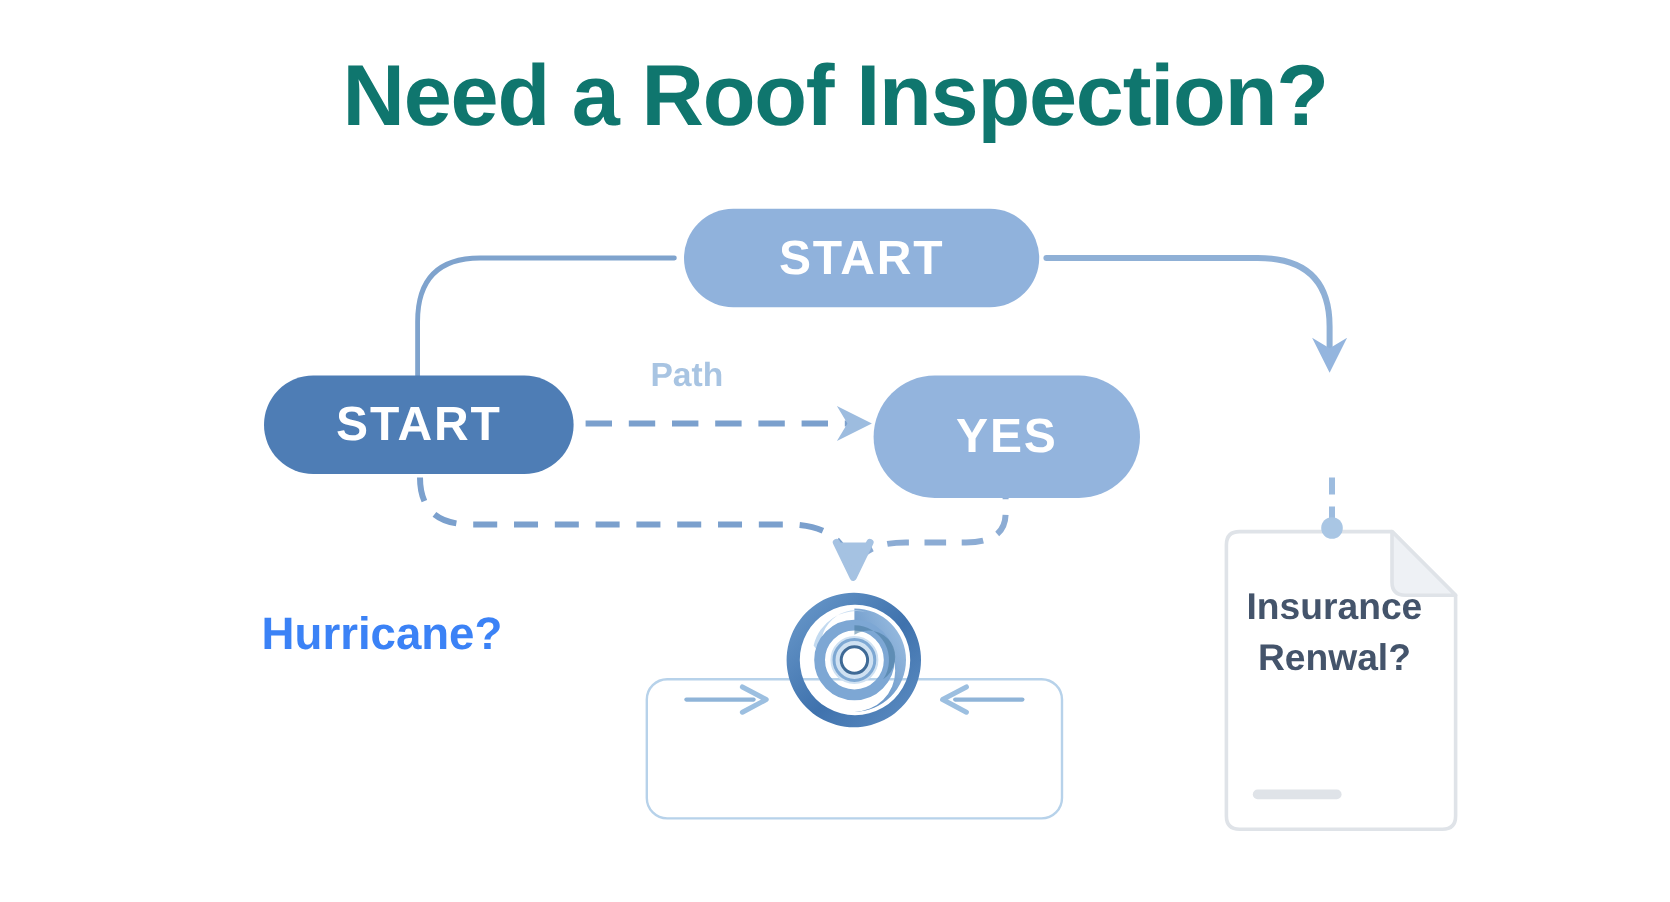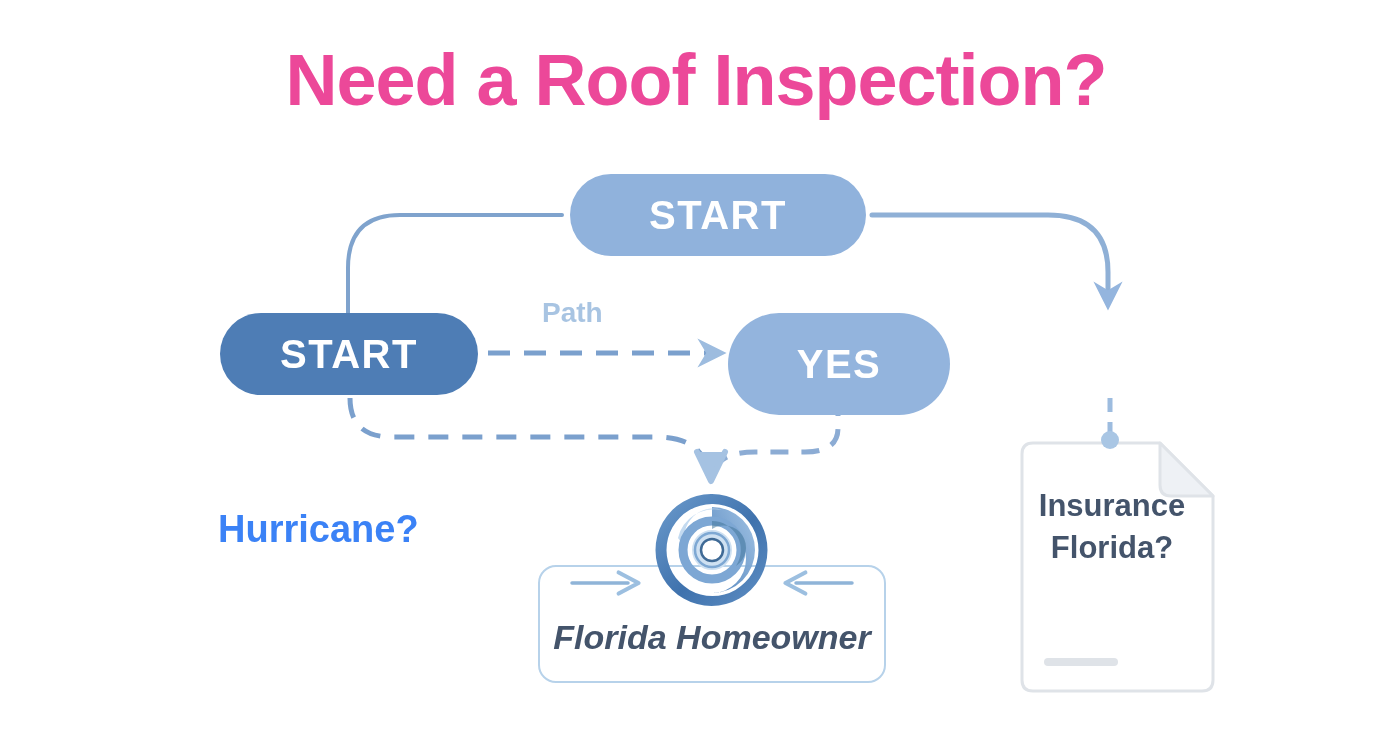"Need a Roof Inspection?" #page-title { color: #ec4899 -> #0f766e }
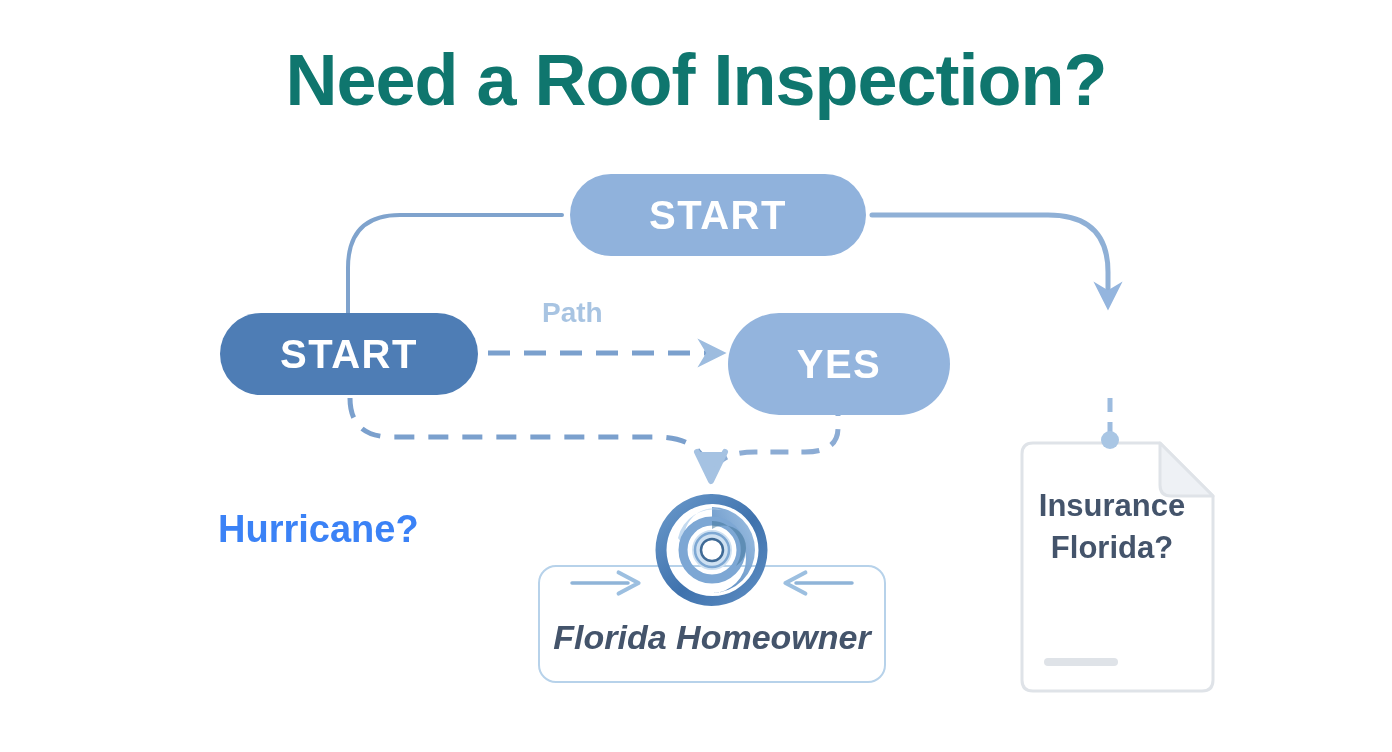"Florida?" span { text: Florida -> Renwal }
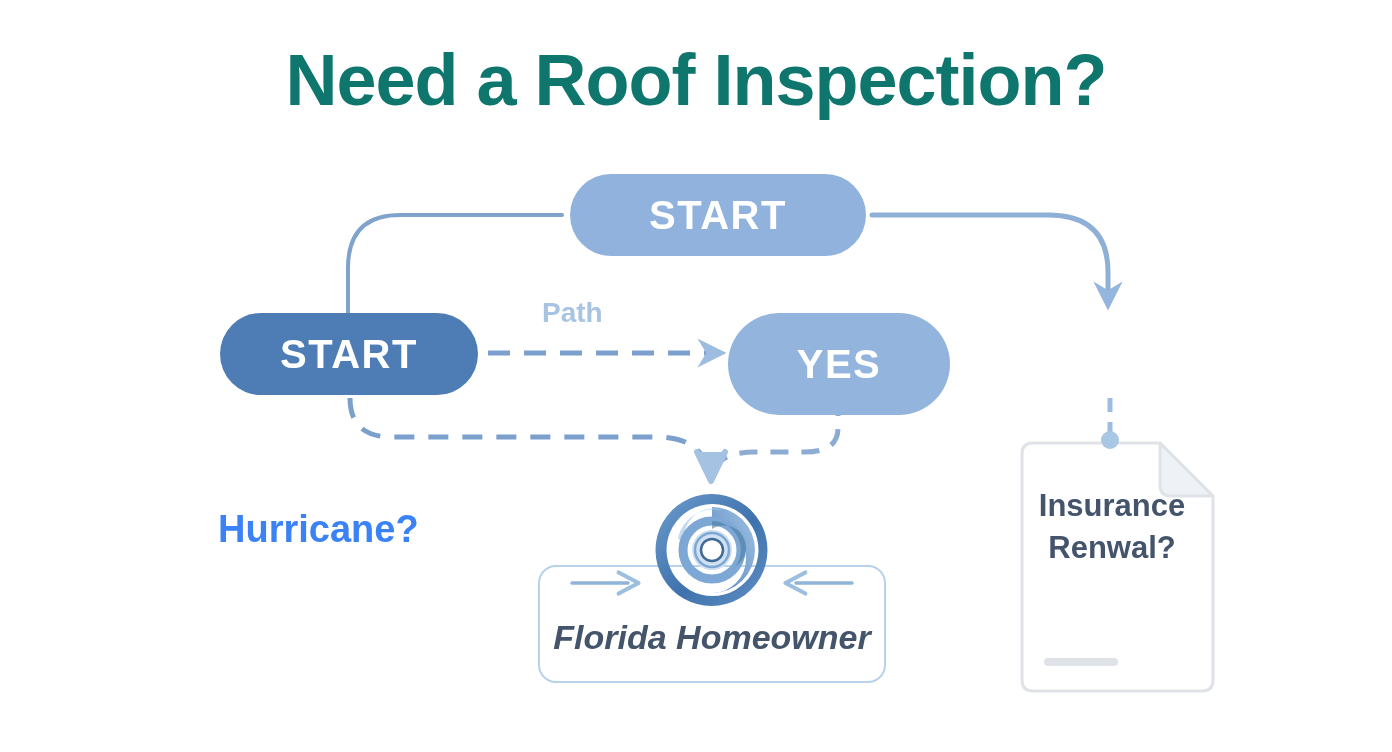"Florida Homeowner" div { html: <div>Florida Homeowner</div> -> none }
